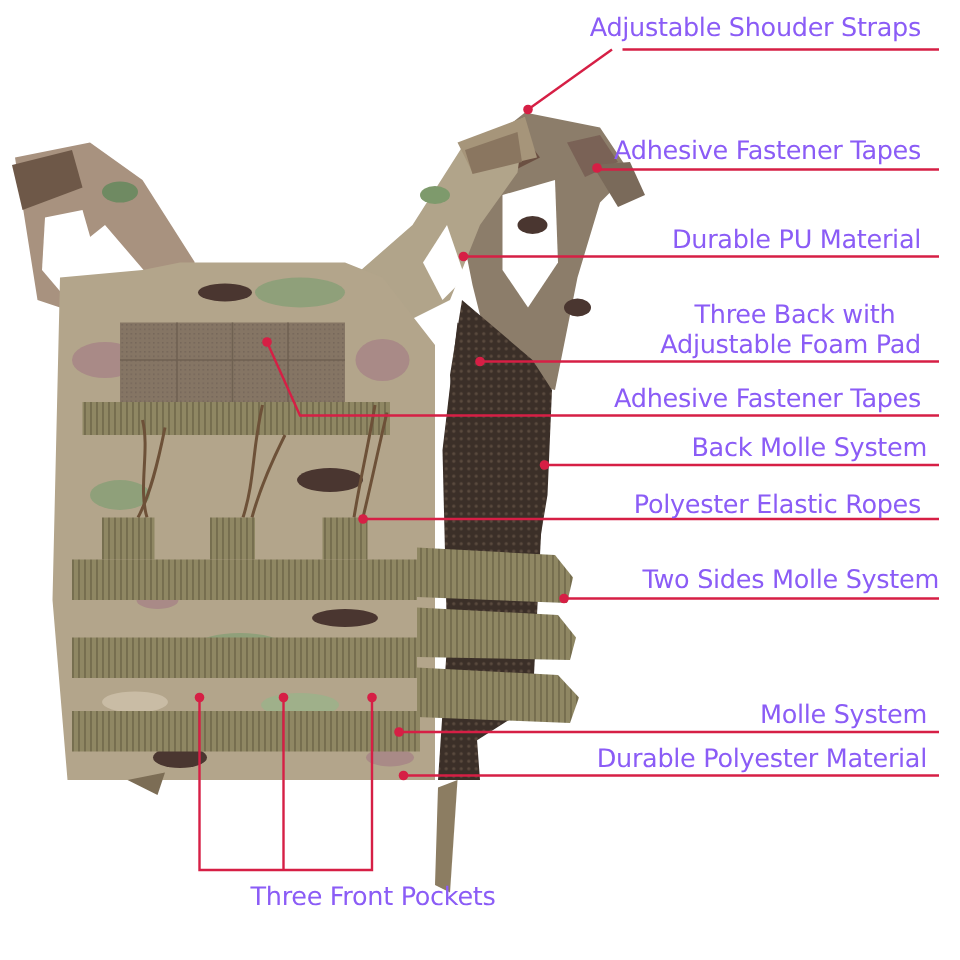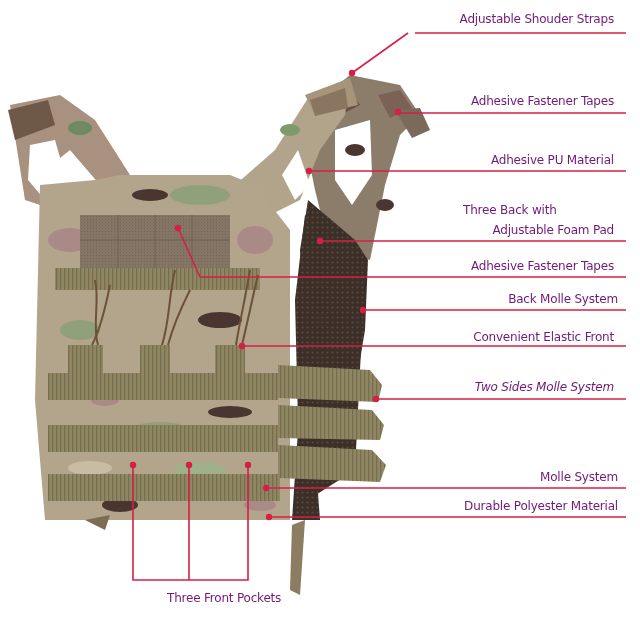"Adjustable Shouder Straps" .label { color: #701a75 -> #8b5cf6; font-size: 12px -> 17px }
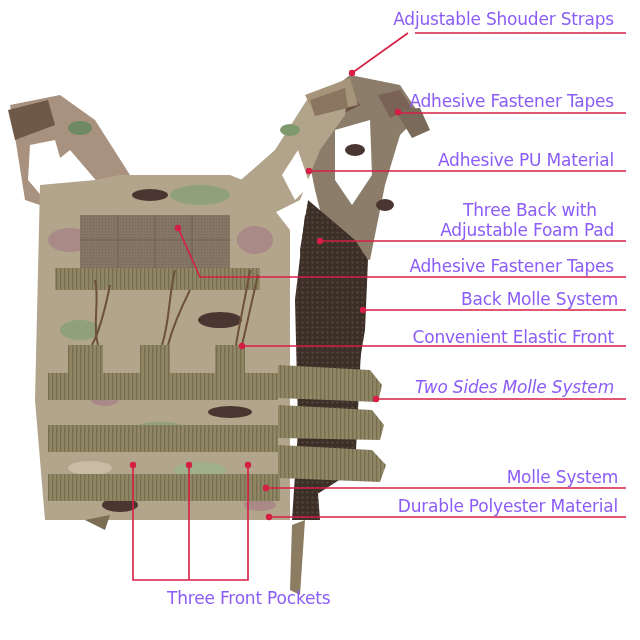"Adhesive PU Material" div.label { text: Adhesive -> Durable }
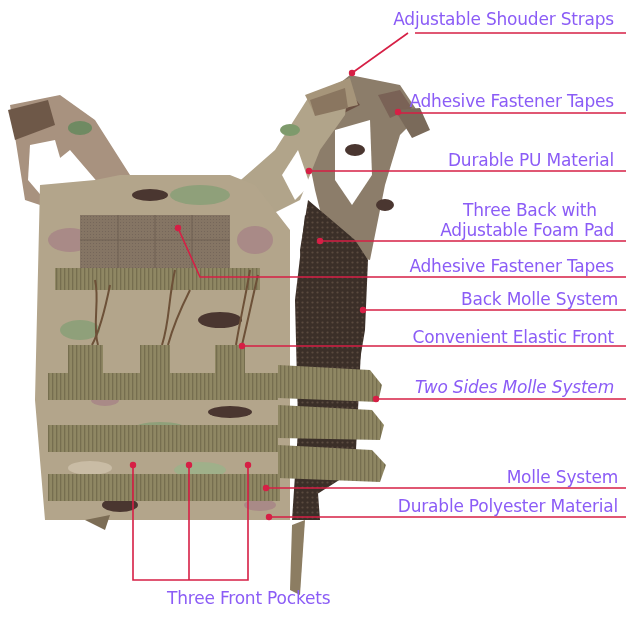"Convenient Elastic Front" div.label { text: Convenient Elastic Front -> Polyester Elastic Ropes }
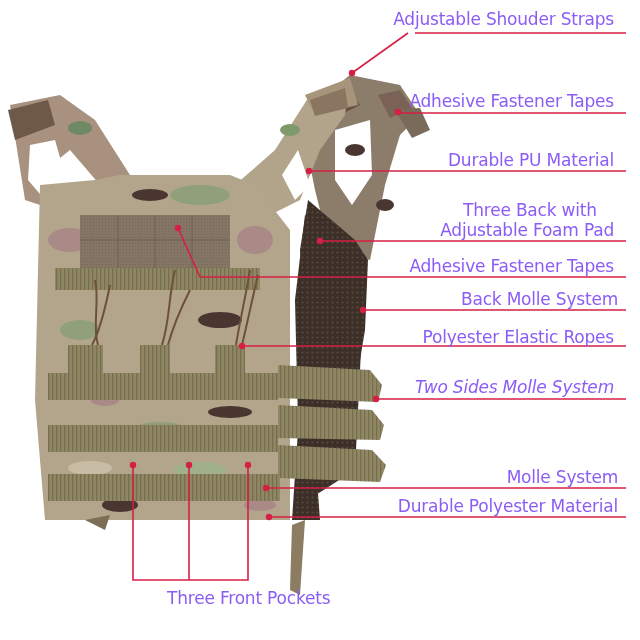"Two Sides Molle System" div.label { font-style: italic -> none; right: 26px -> 14px }
